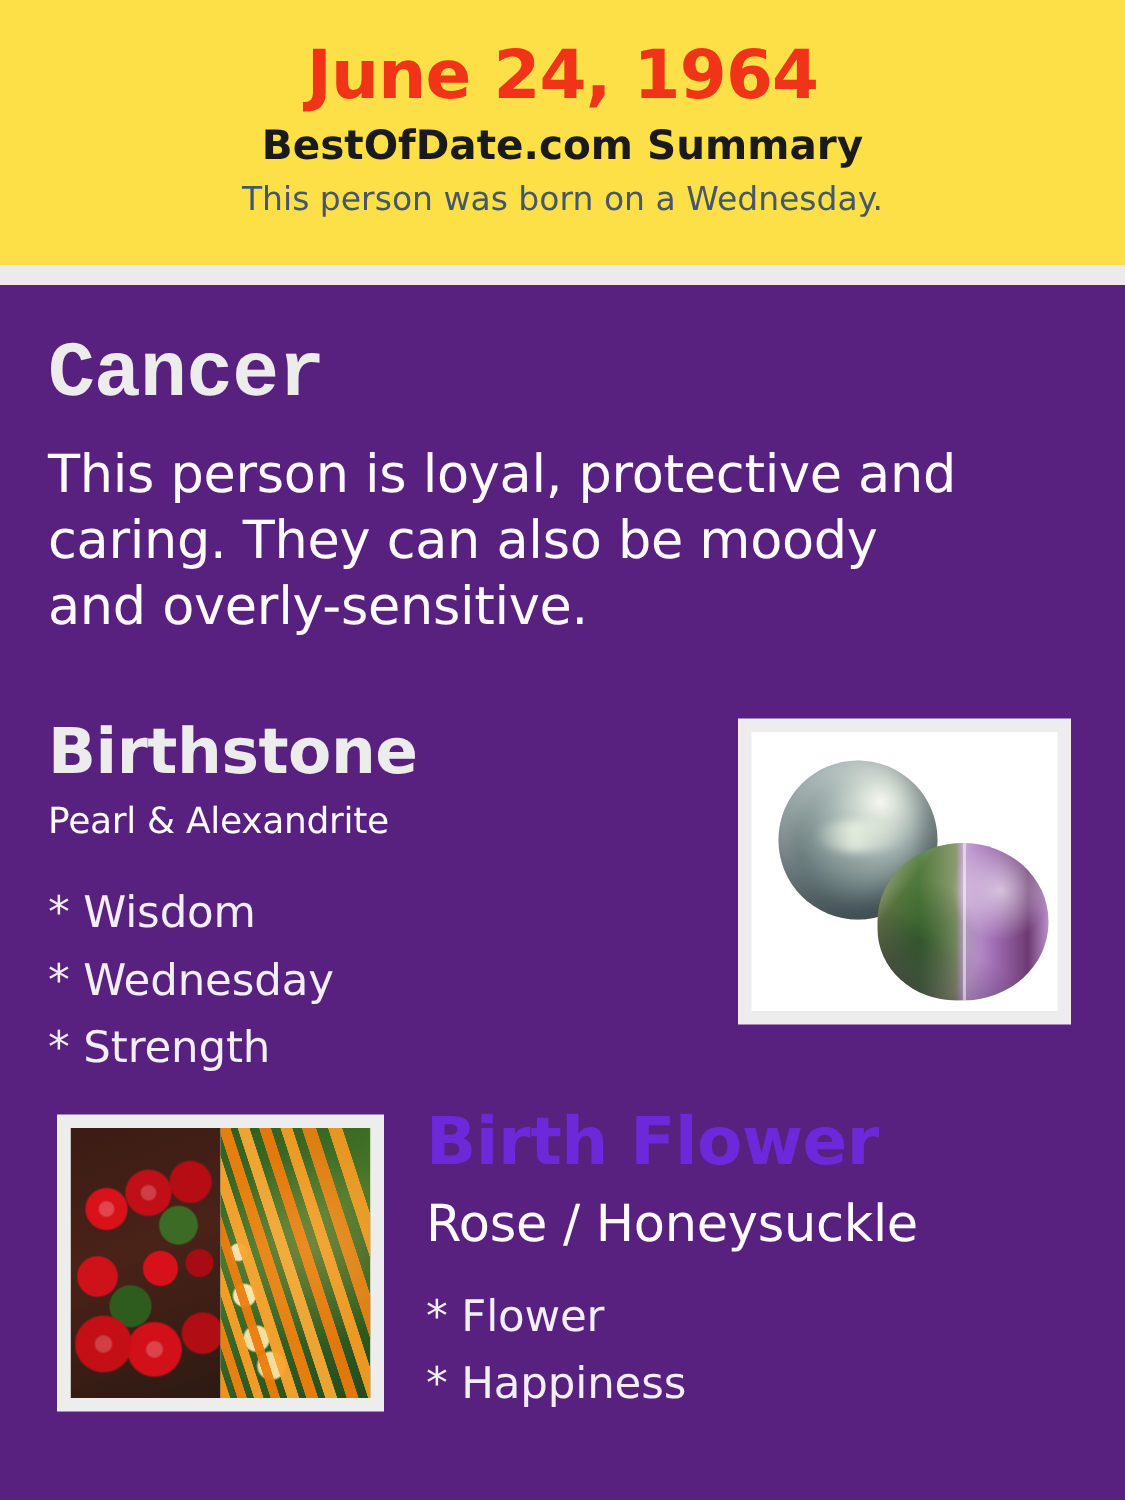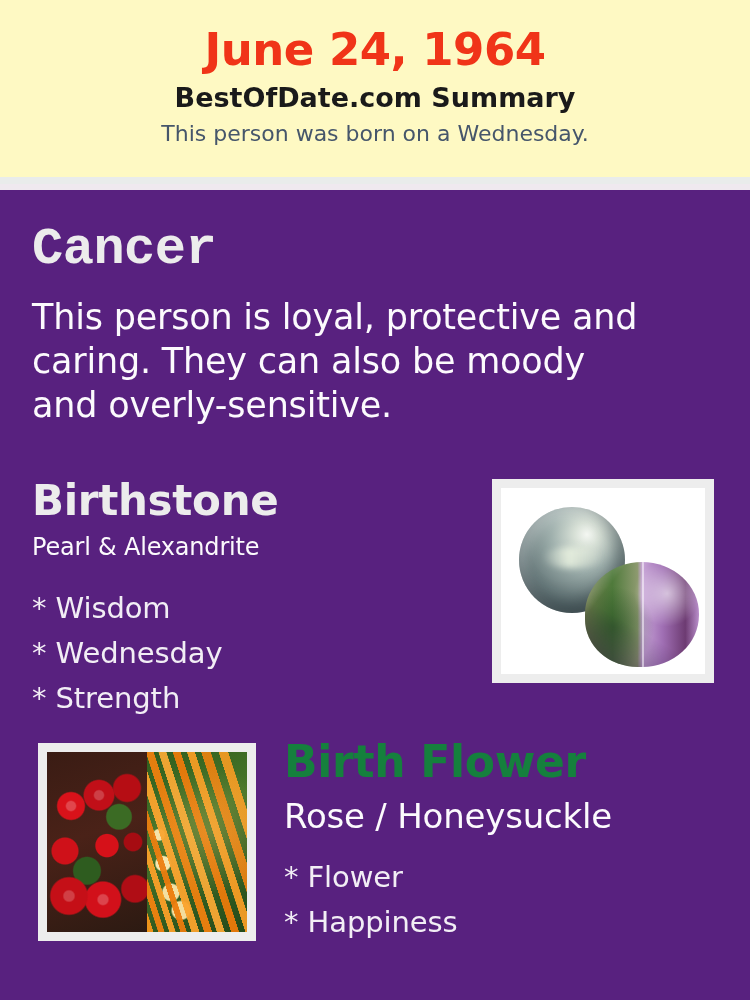"June 24, 1964" .header { background: #fef9c3 -> #fde047 }
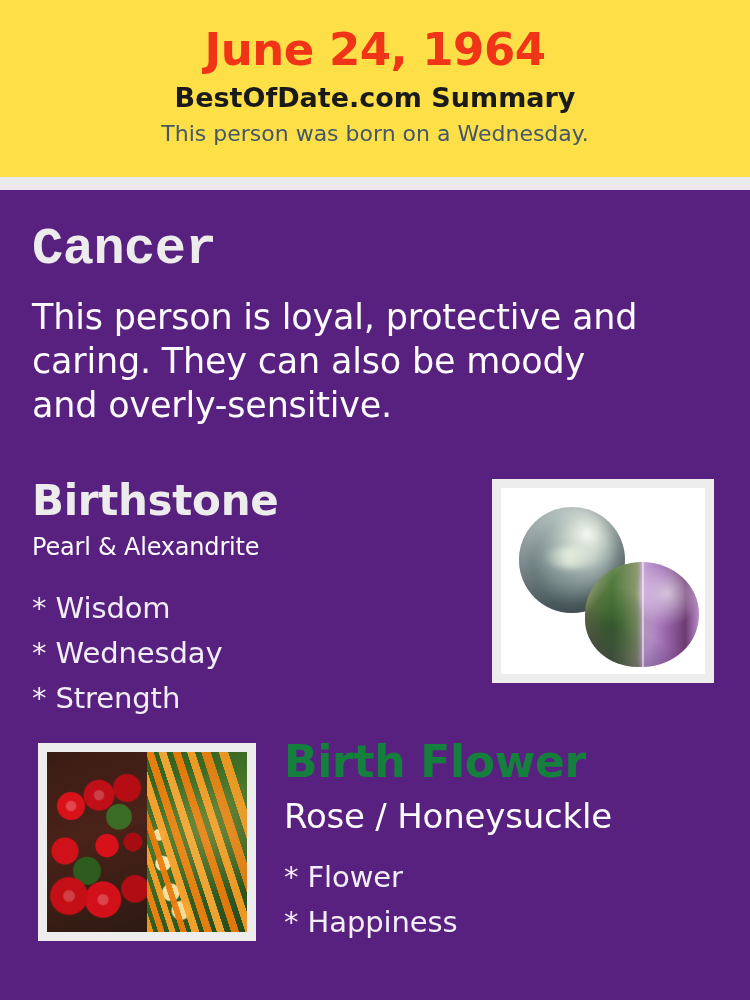"Birth Flower" .bf-title { color: #15803d -> #6d28d9 }
